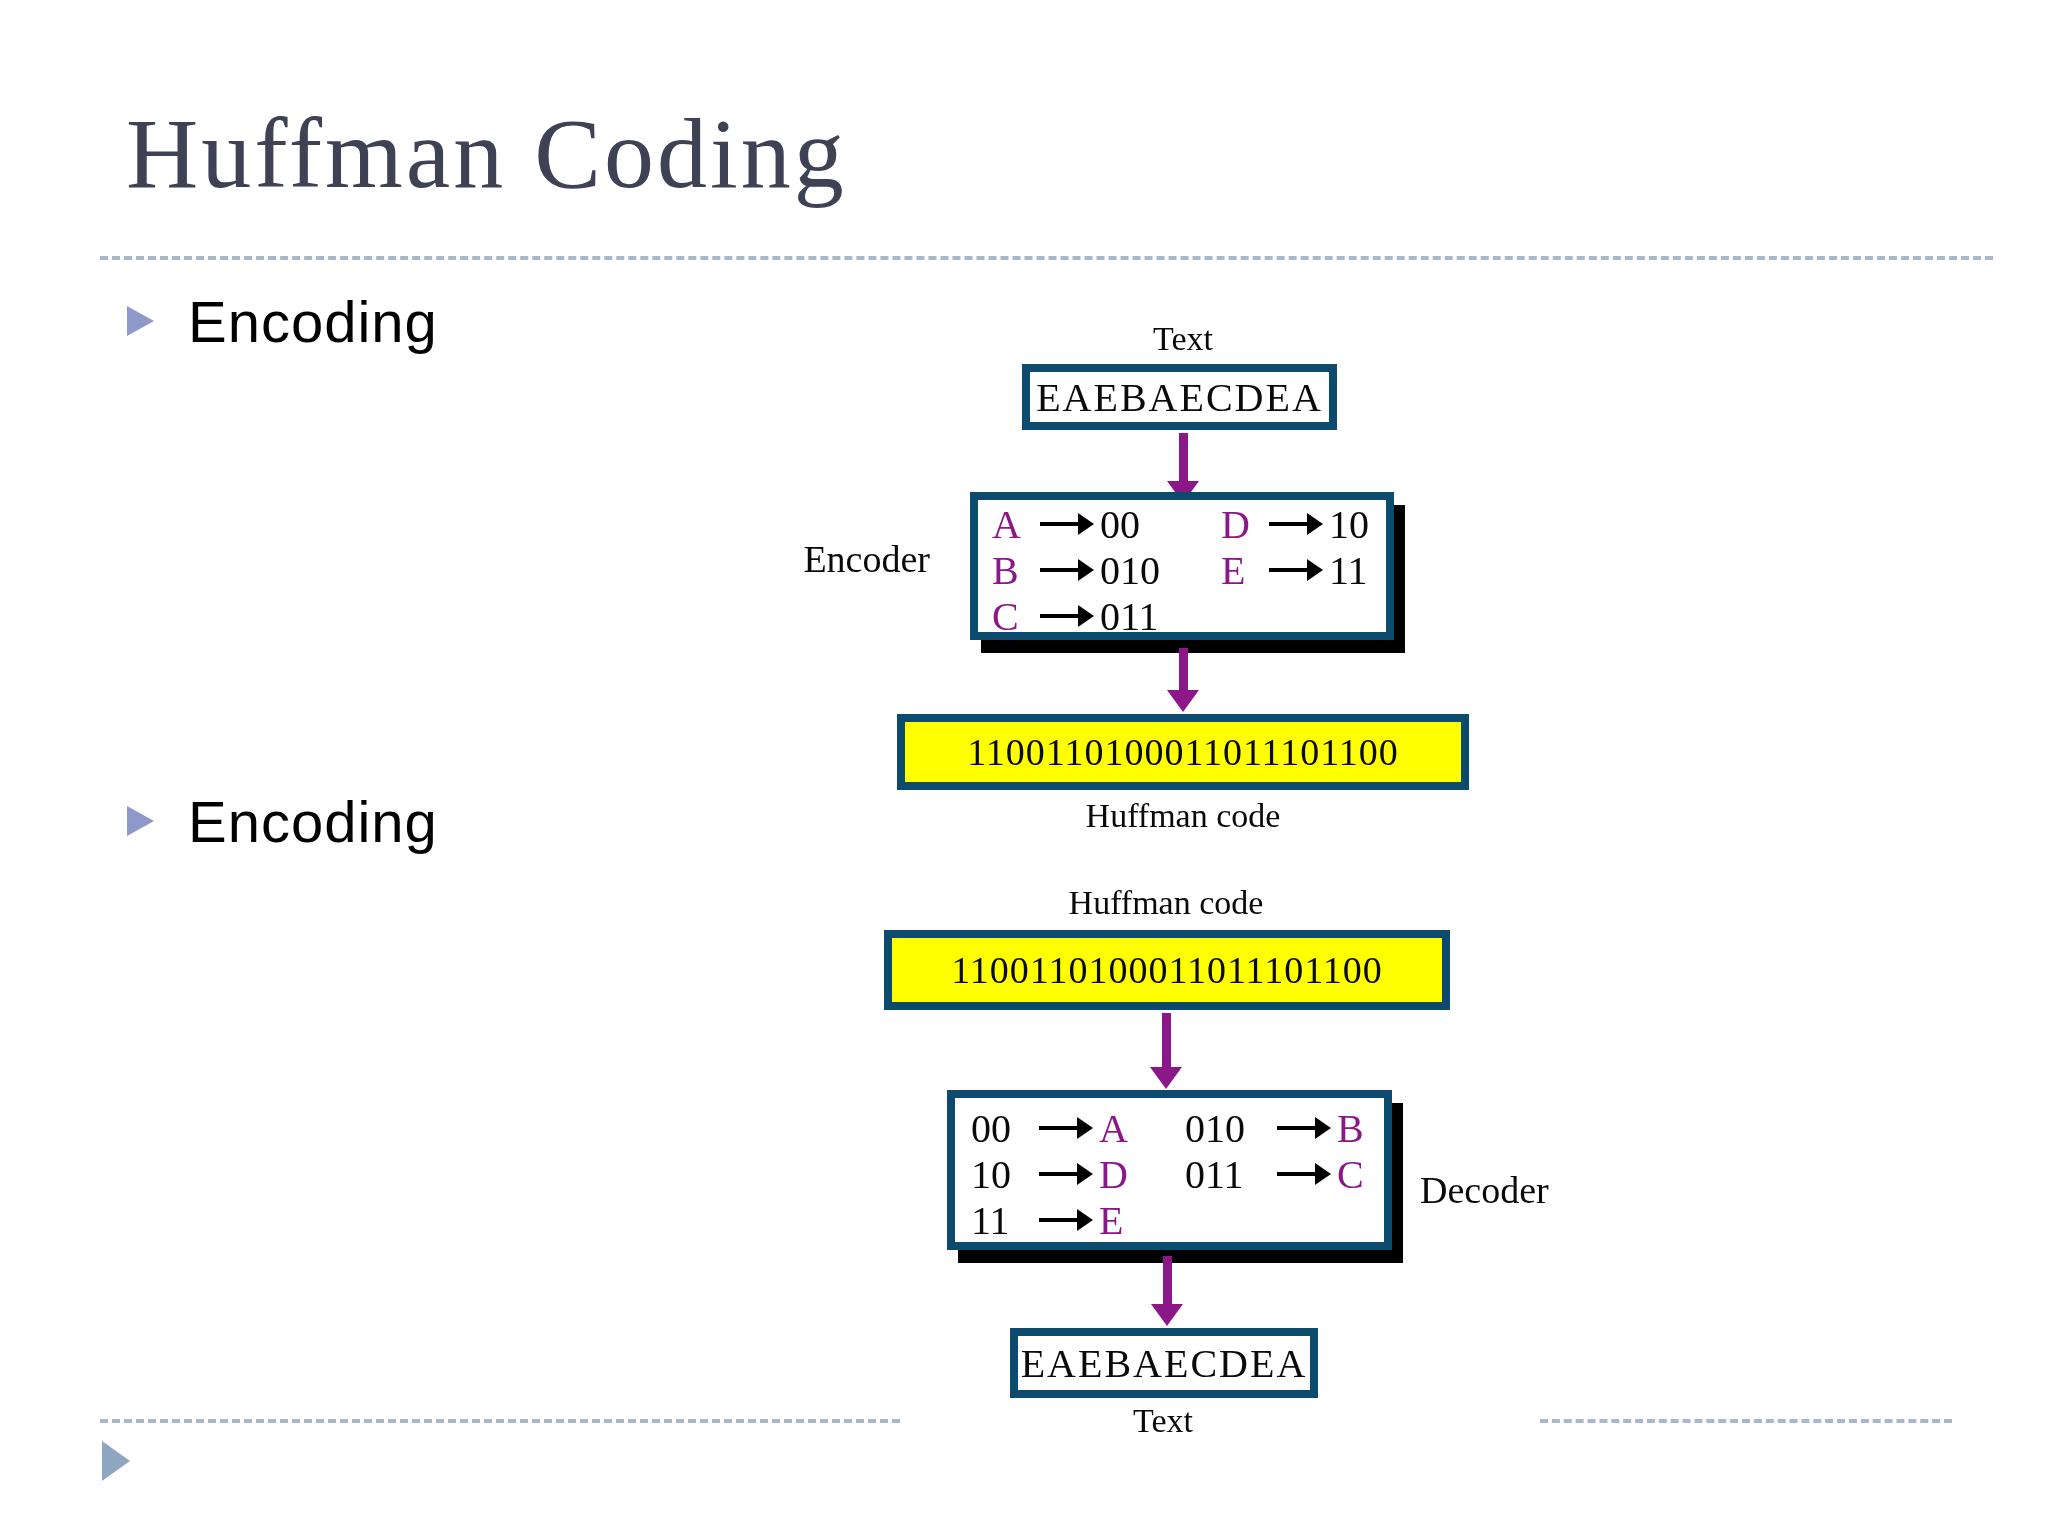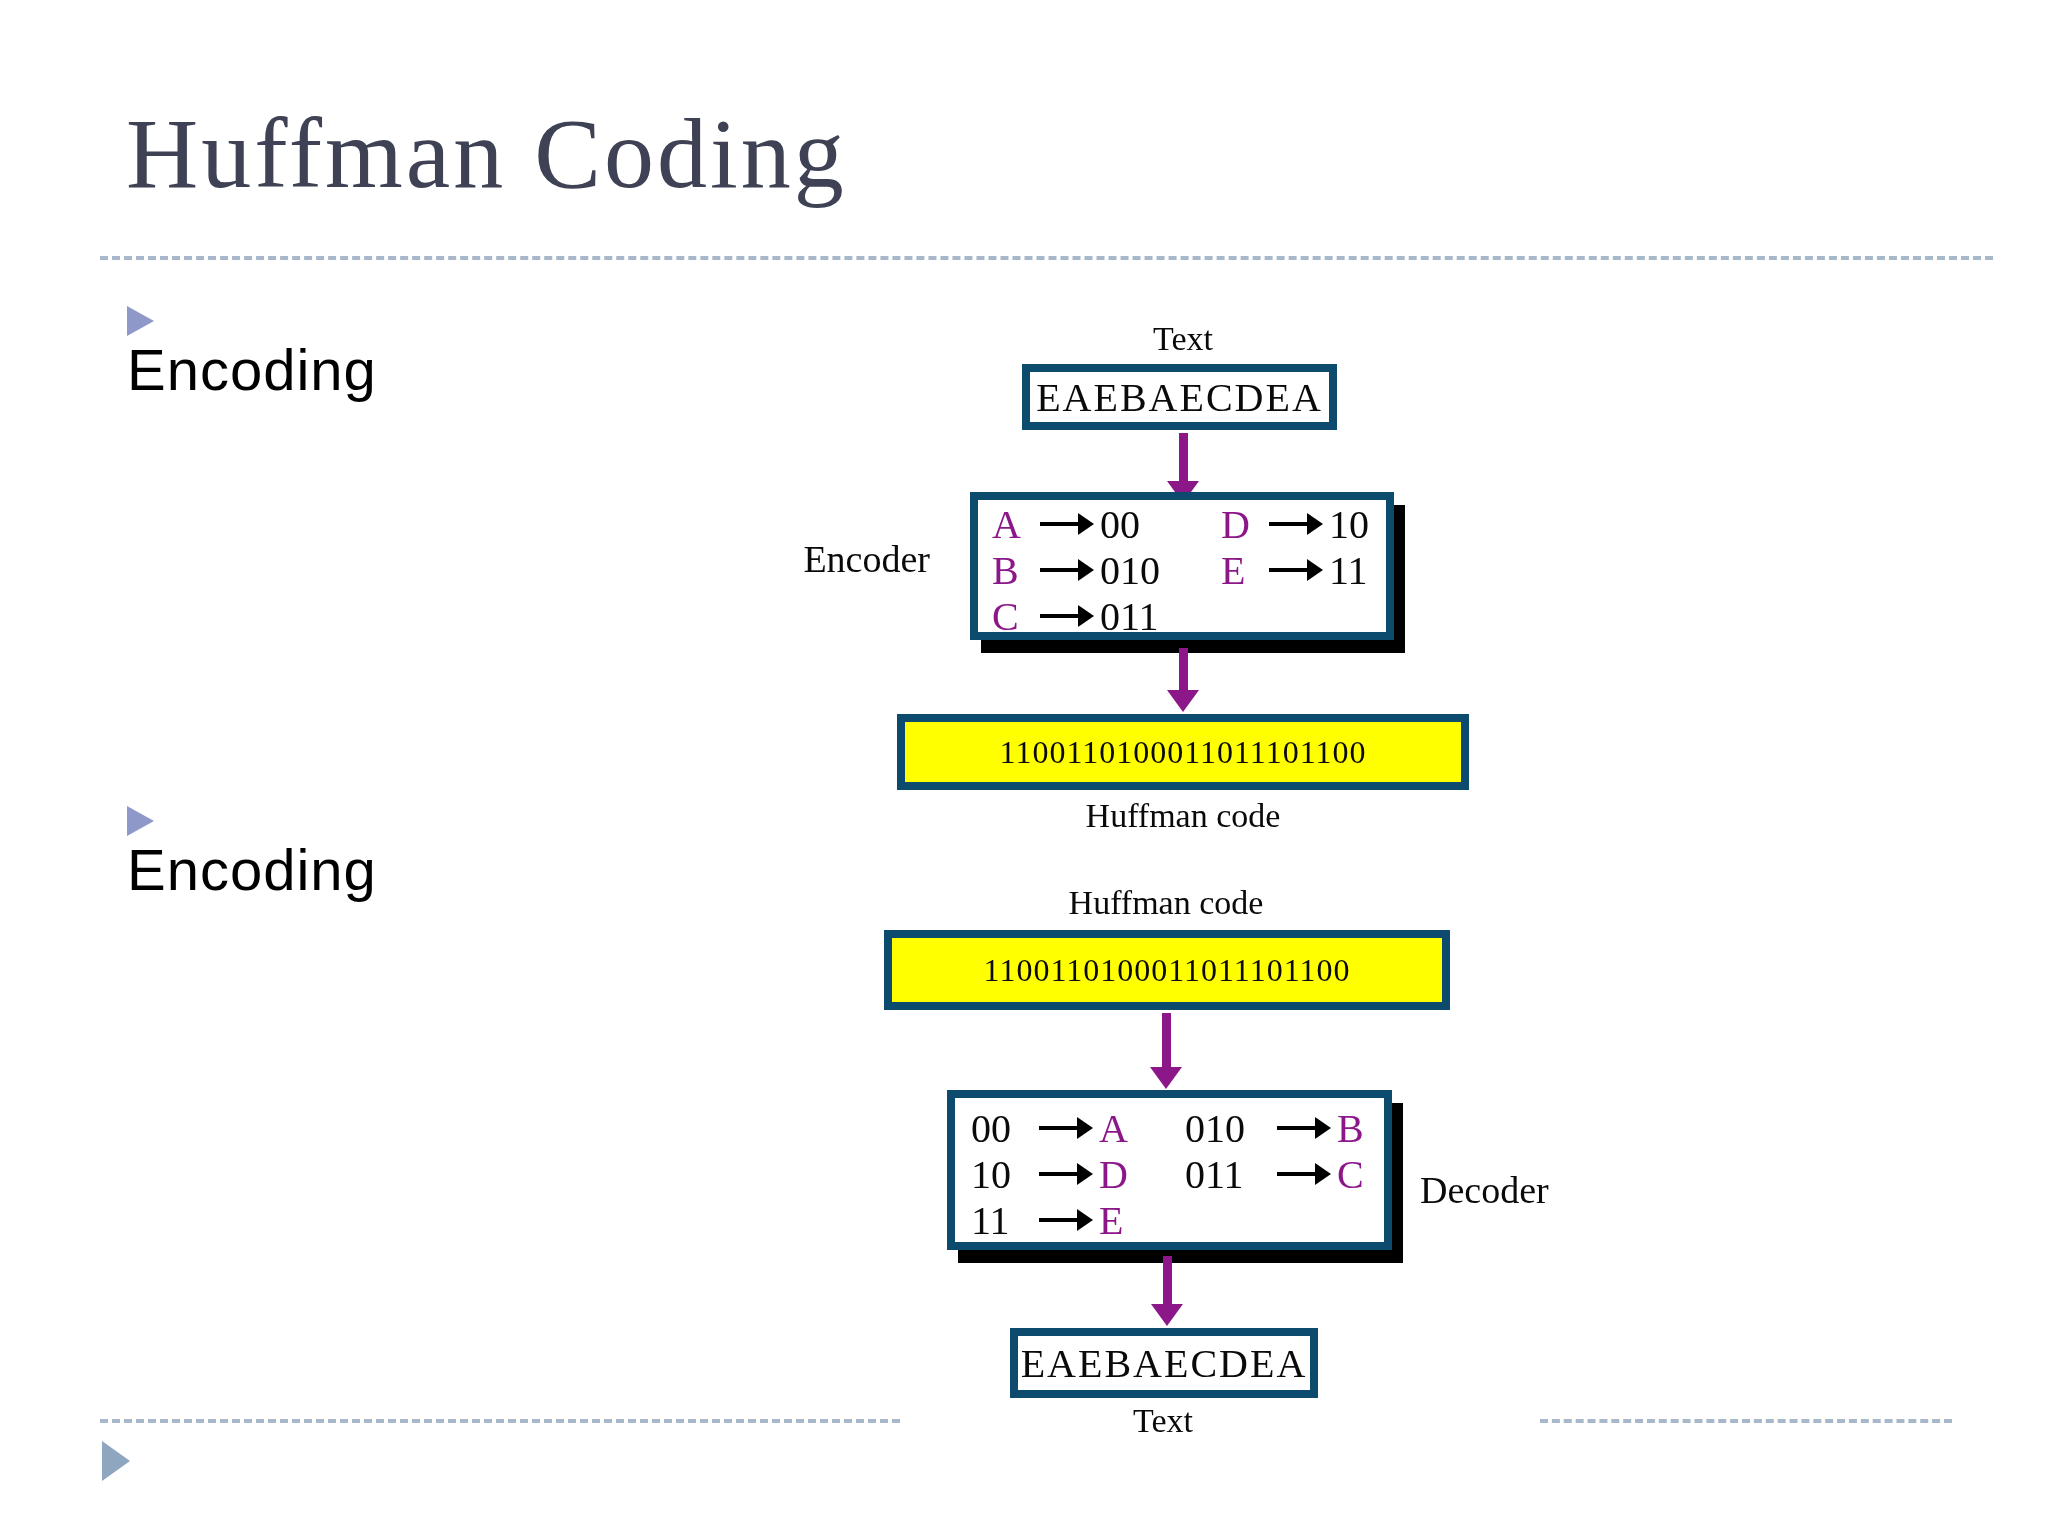"Encoding" .bullet { flex-direction: column -> none }
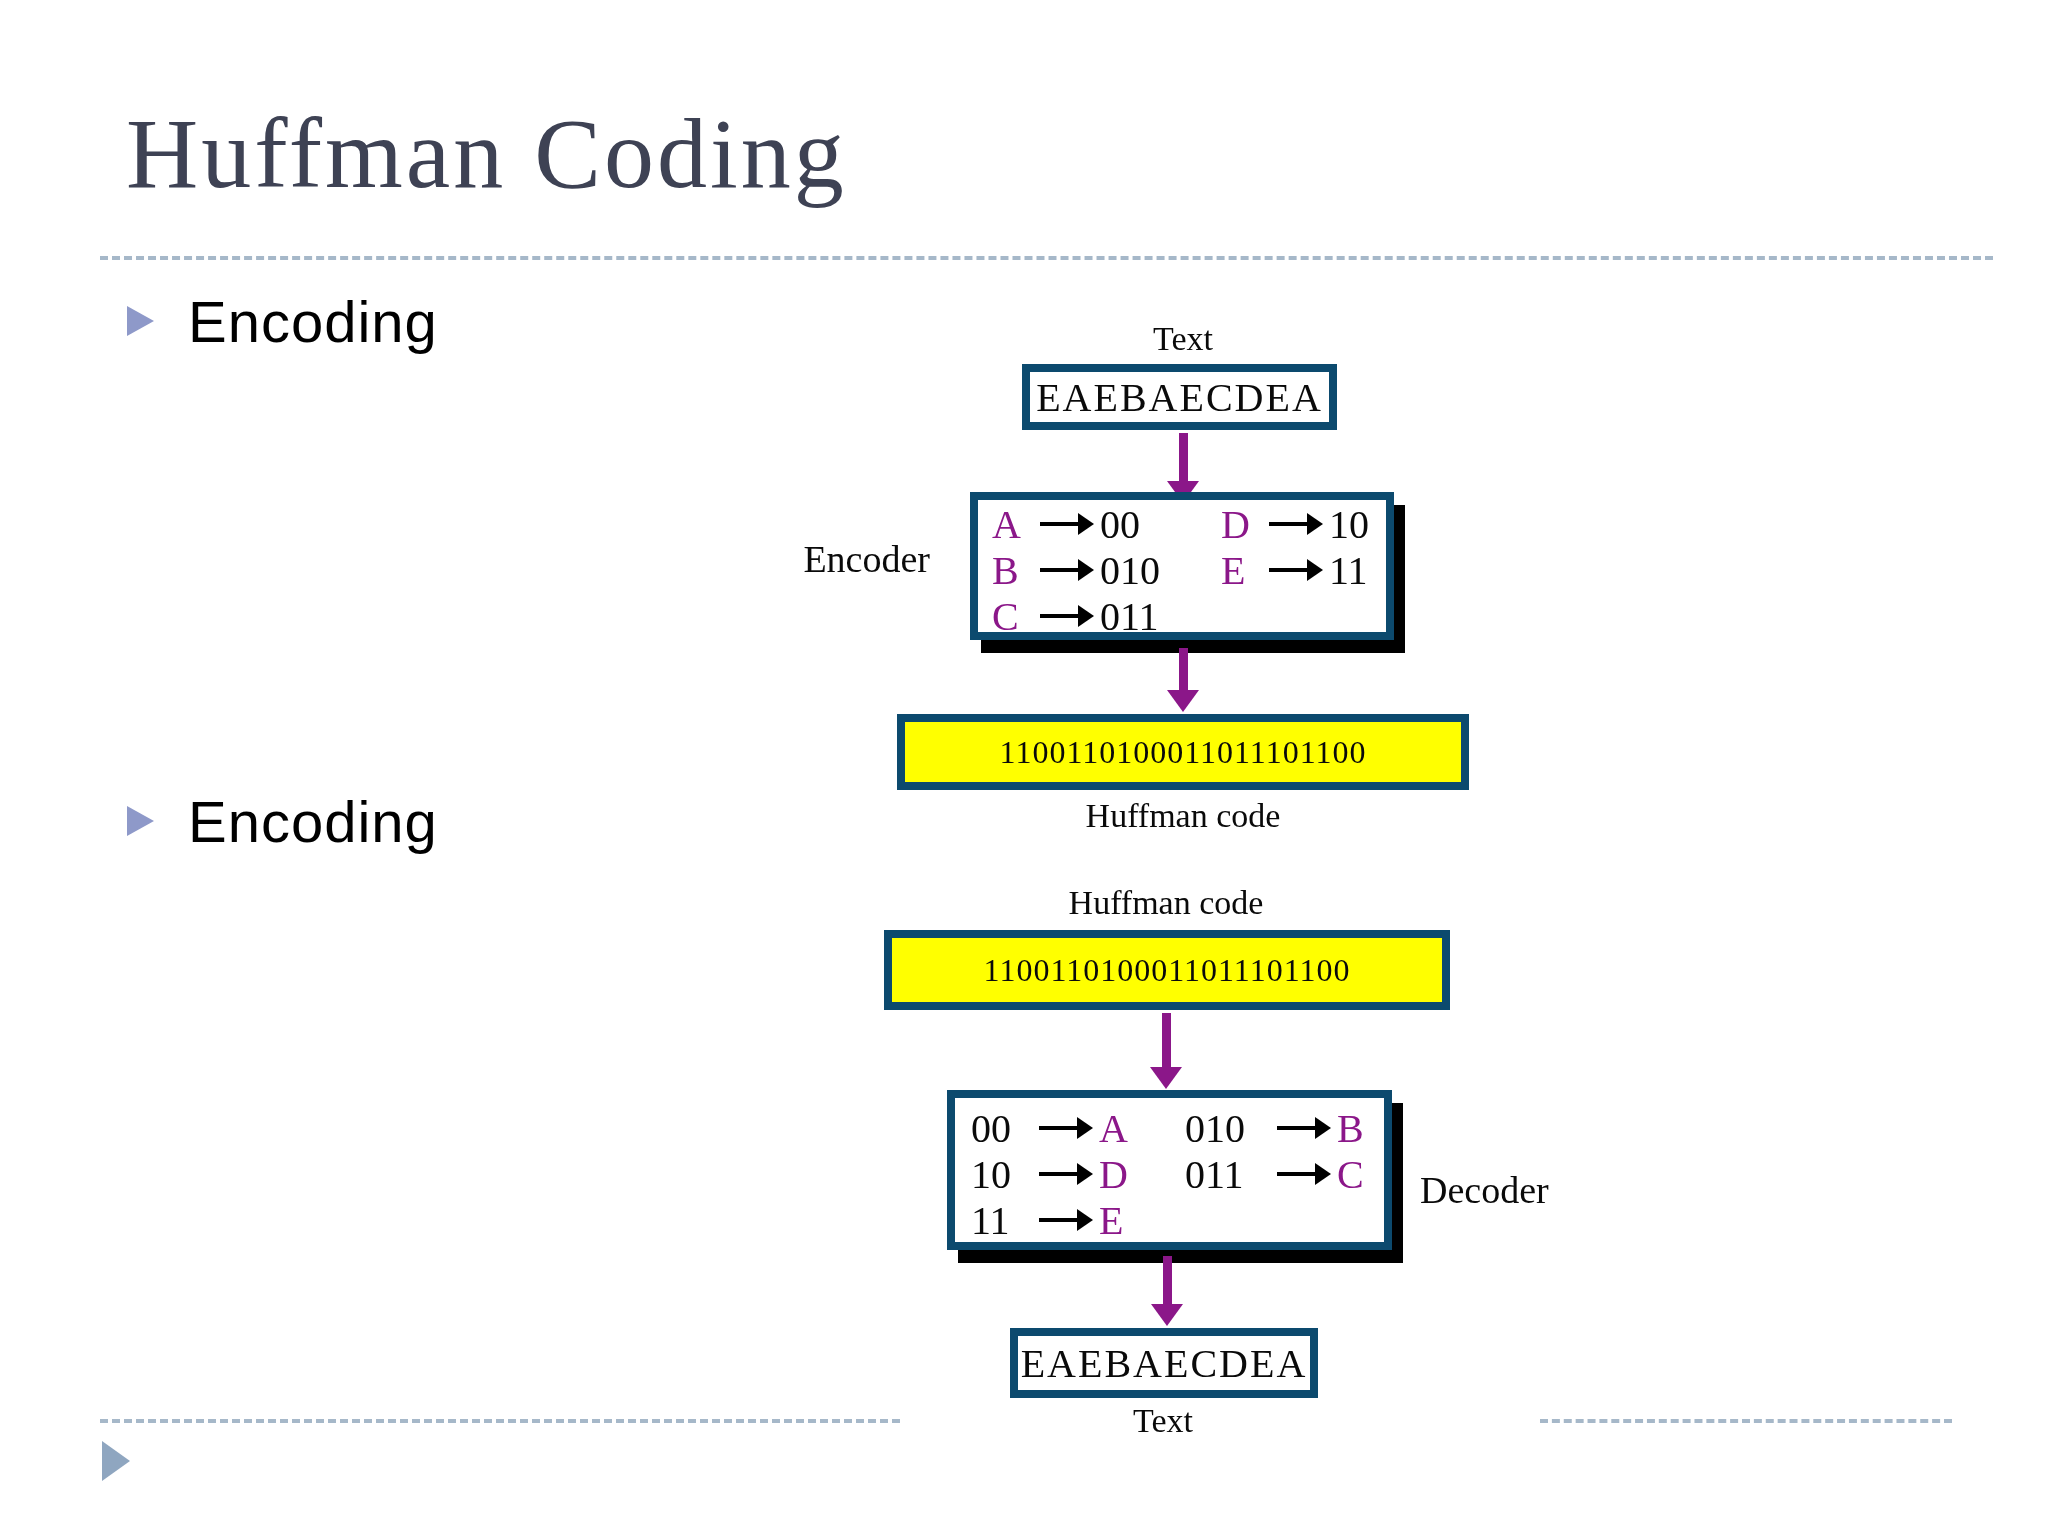"1100110100011011101100" .codetext { font-size: 32px -> 38px }
